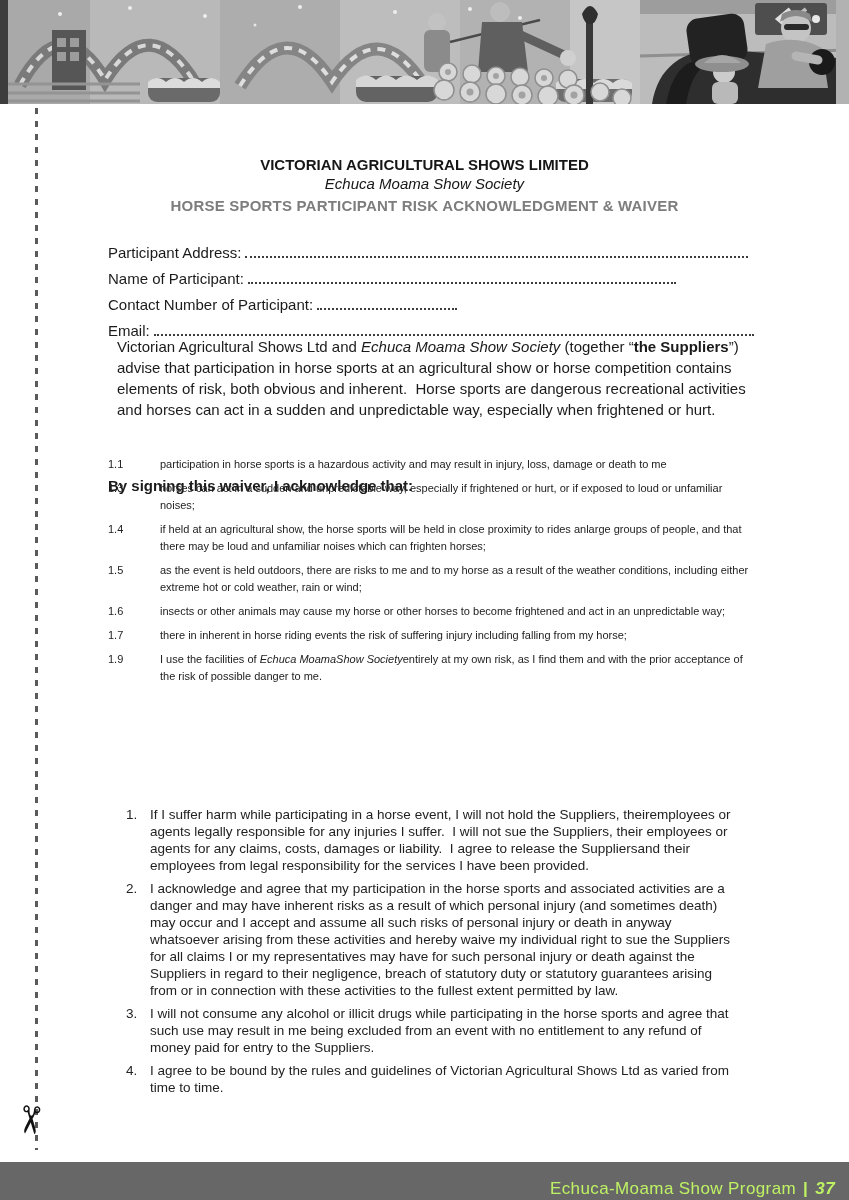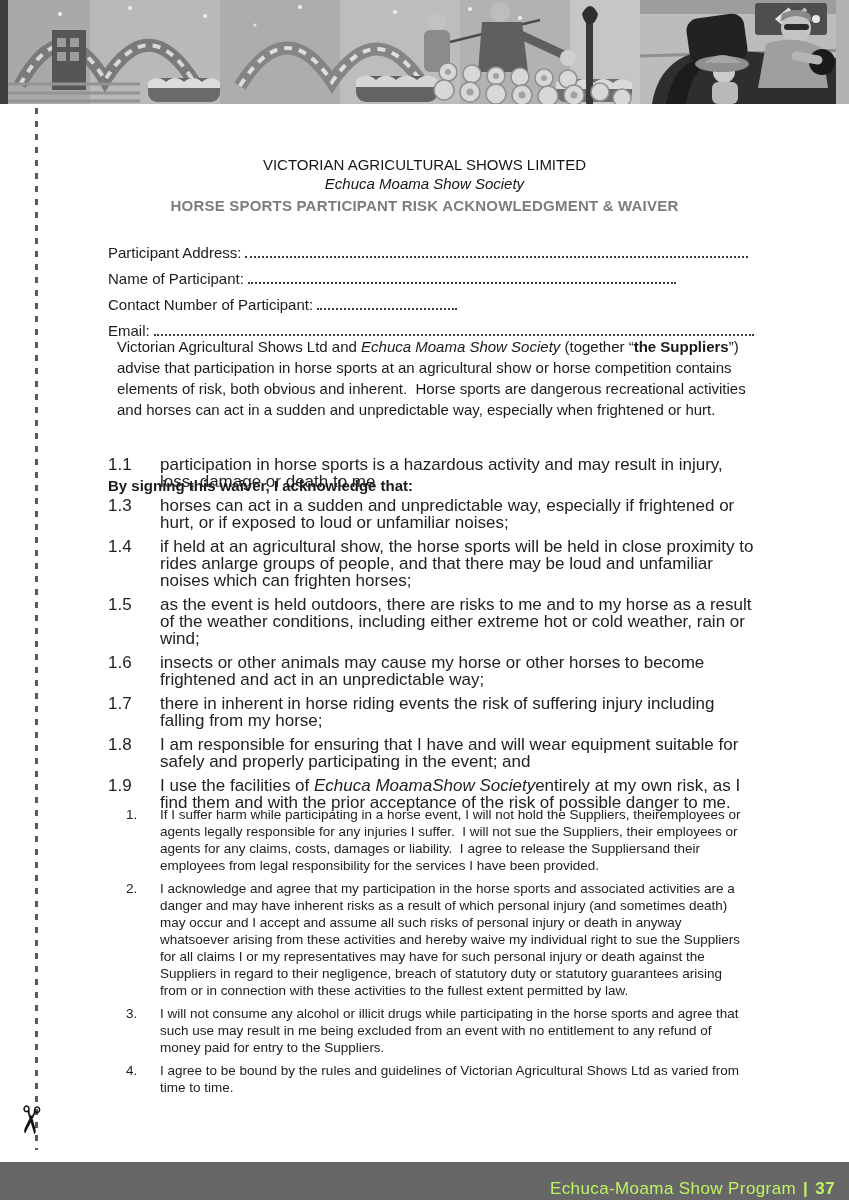"VICTORIAN AGRICULTURAL SHOWS LIMITED" .org { font-weight: normal -> bold }
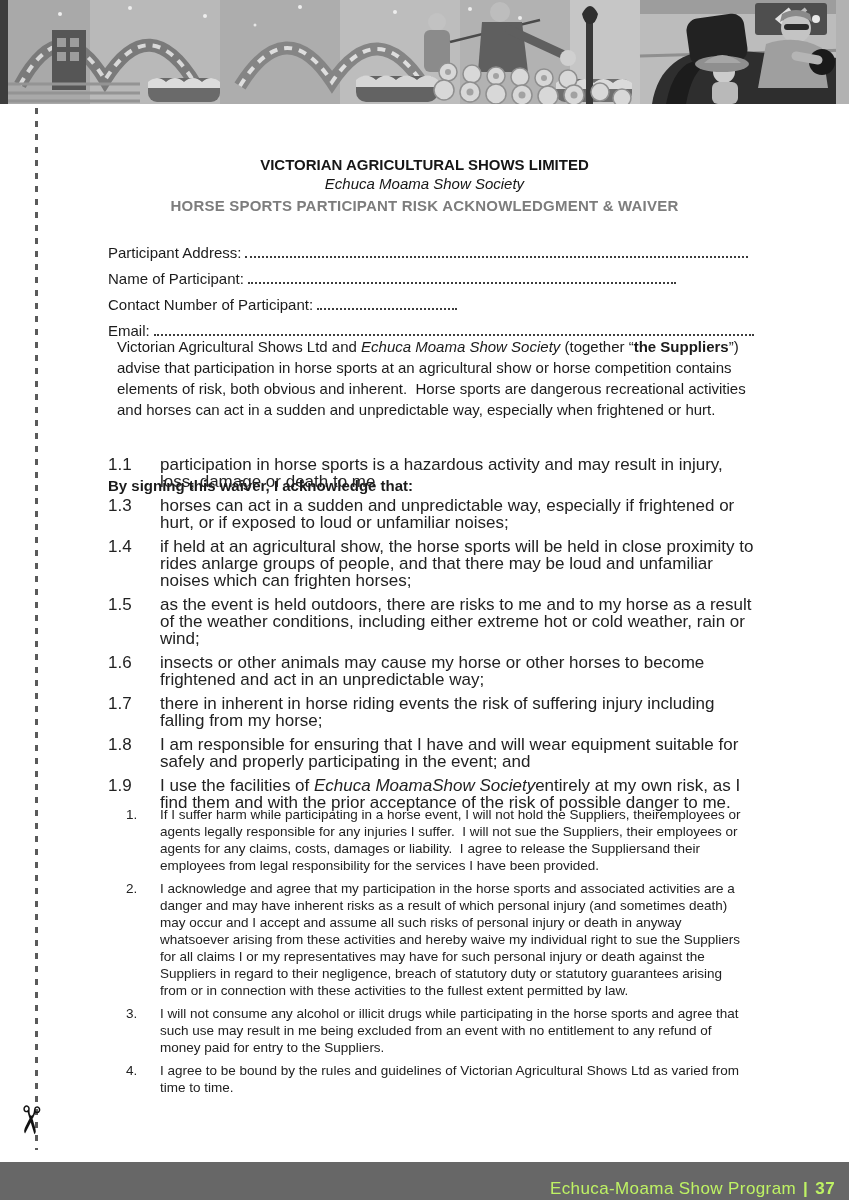"1.1" .crow { font-size: 17px -> 11px }
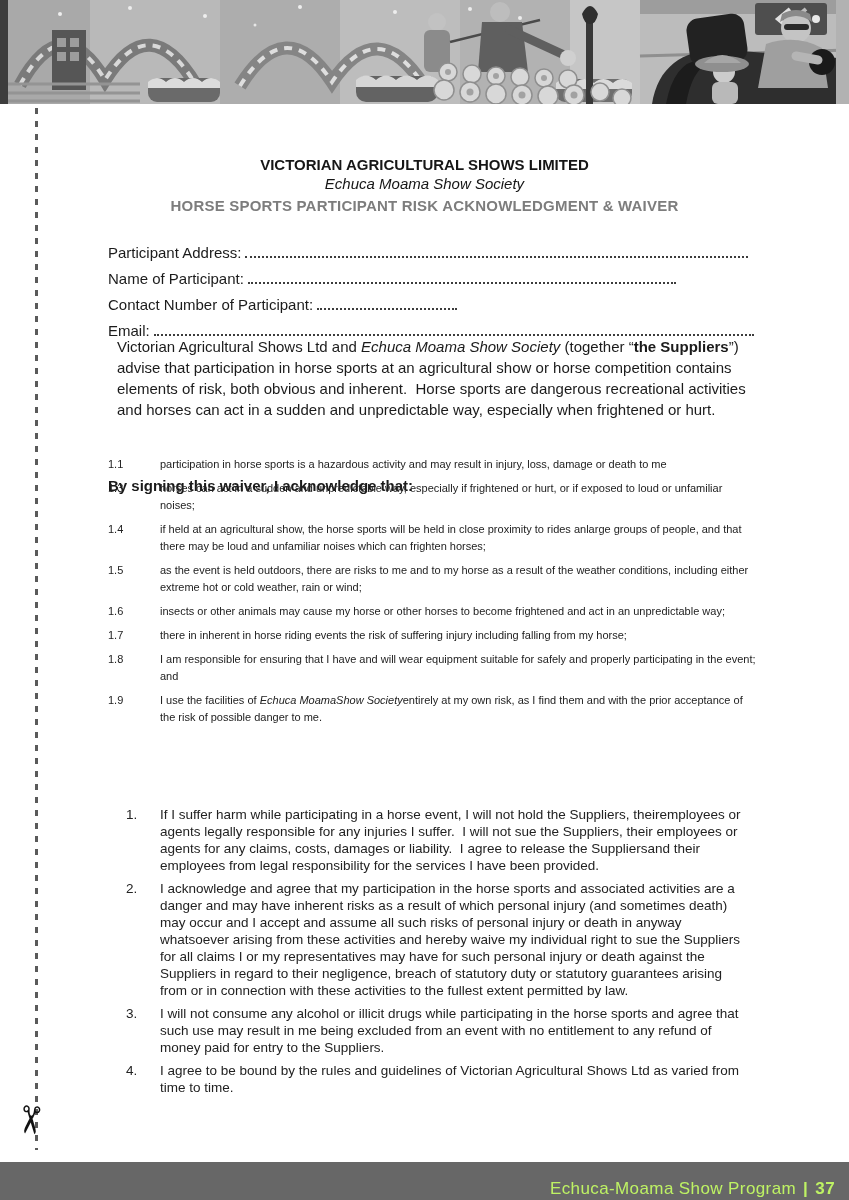"1.8" div.crow { html: <div> <span>1.8</span> <span><span>I am responsible for ensuring that I have and will wear equipment suitable for safely and properly participating in the event; and</span></span> </div> -> none }
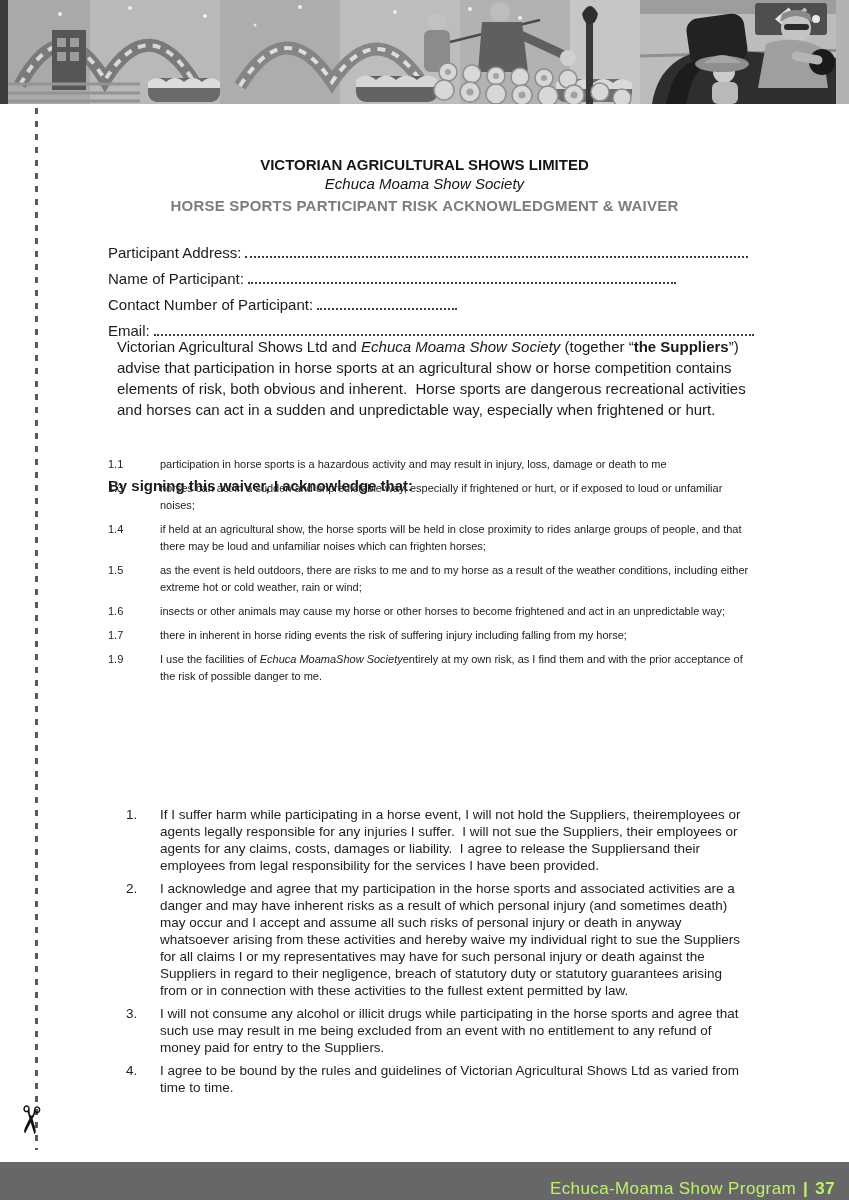"If I suffer harm while" .ntext { margin-left: 14px -> 4px }
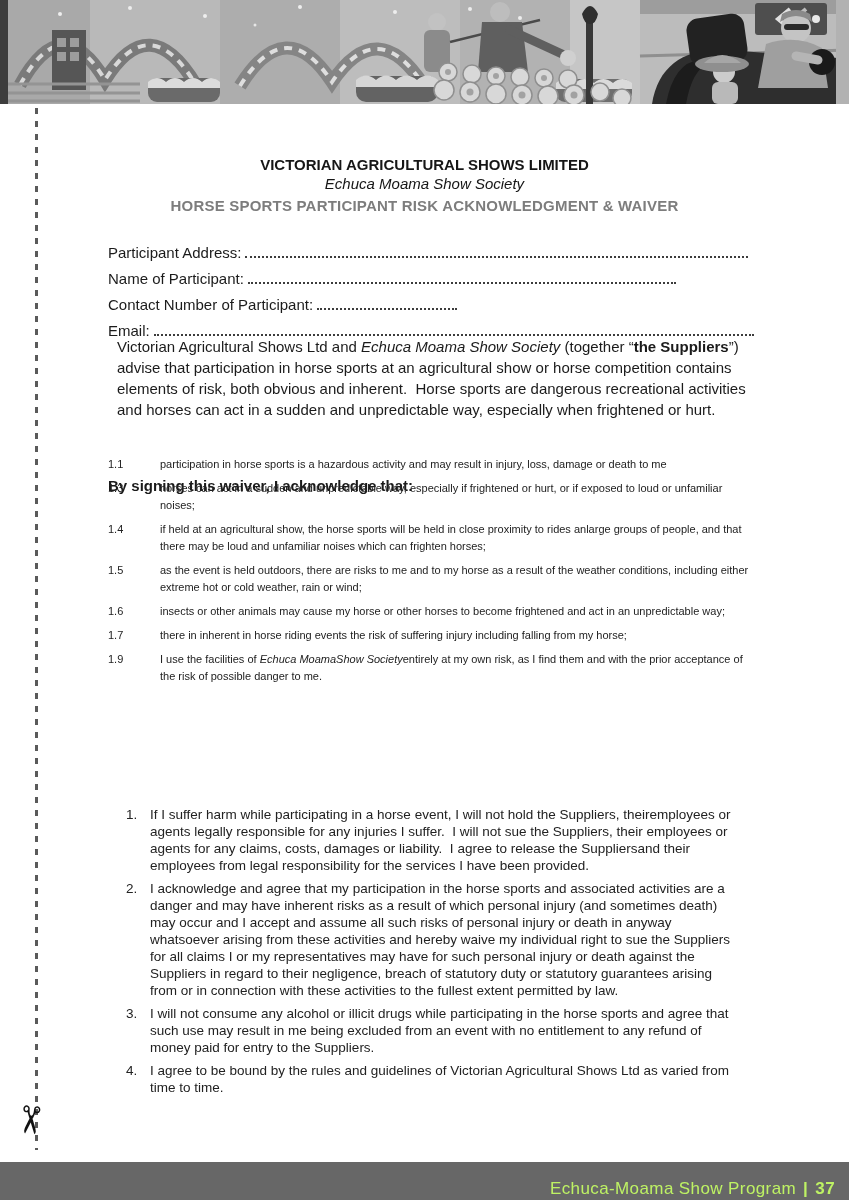"37" .footer .pnum { font-style: none -> italic }
